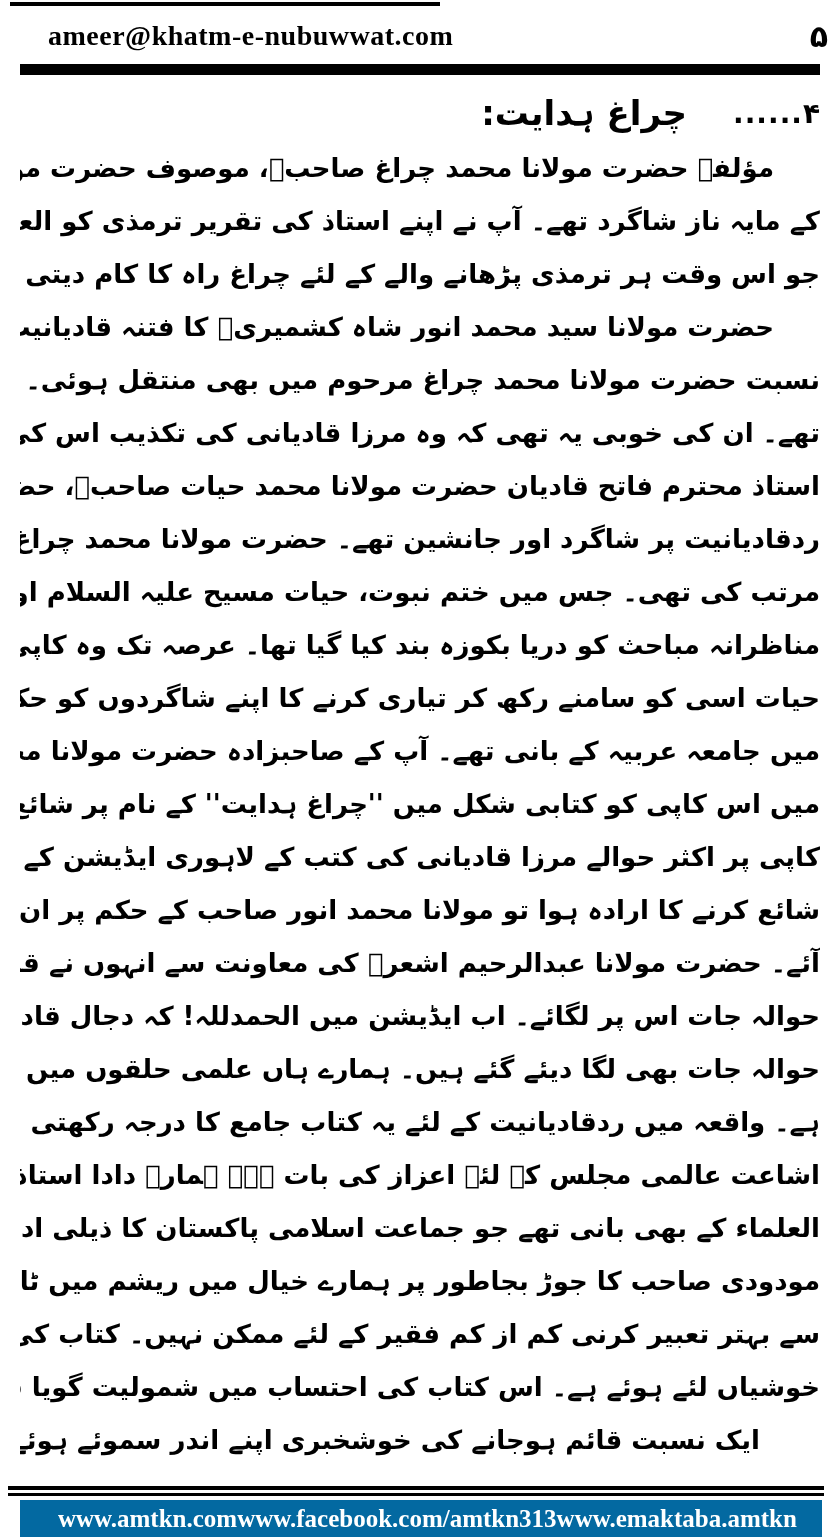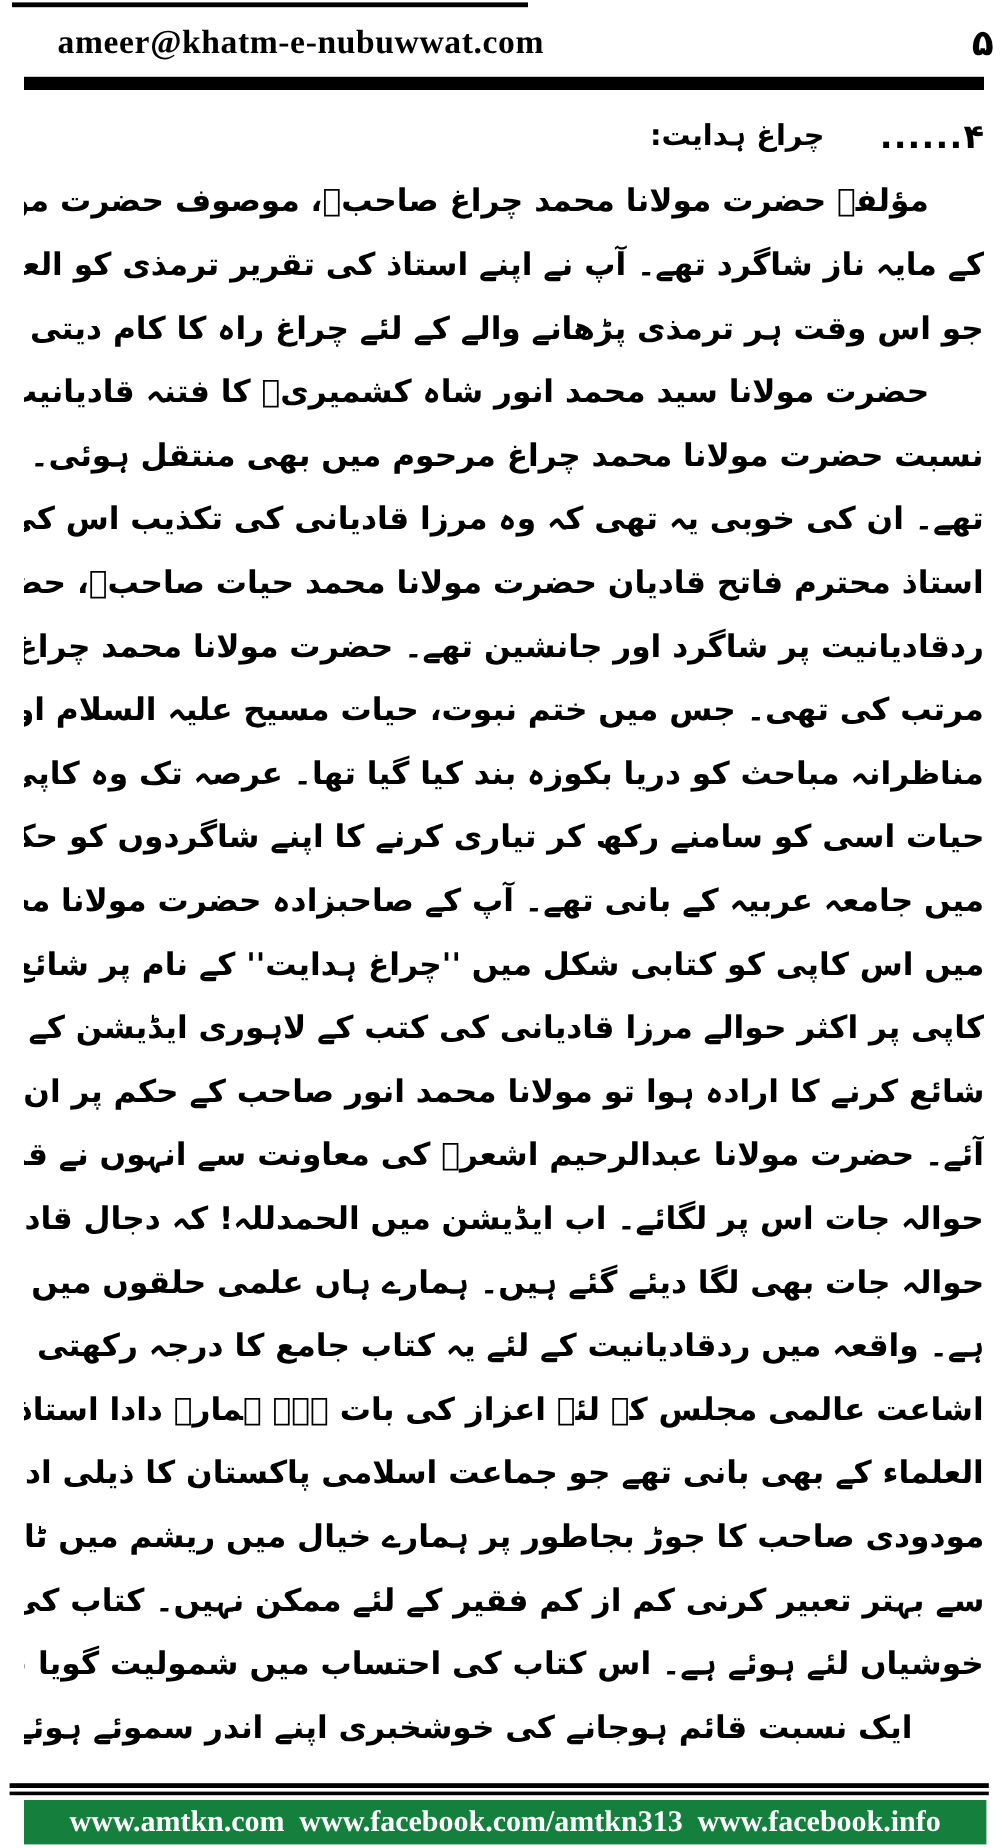"چراغ ہدایت:" .heading .title { font-size: 24px -> 34px }
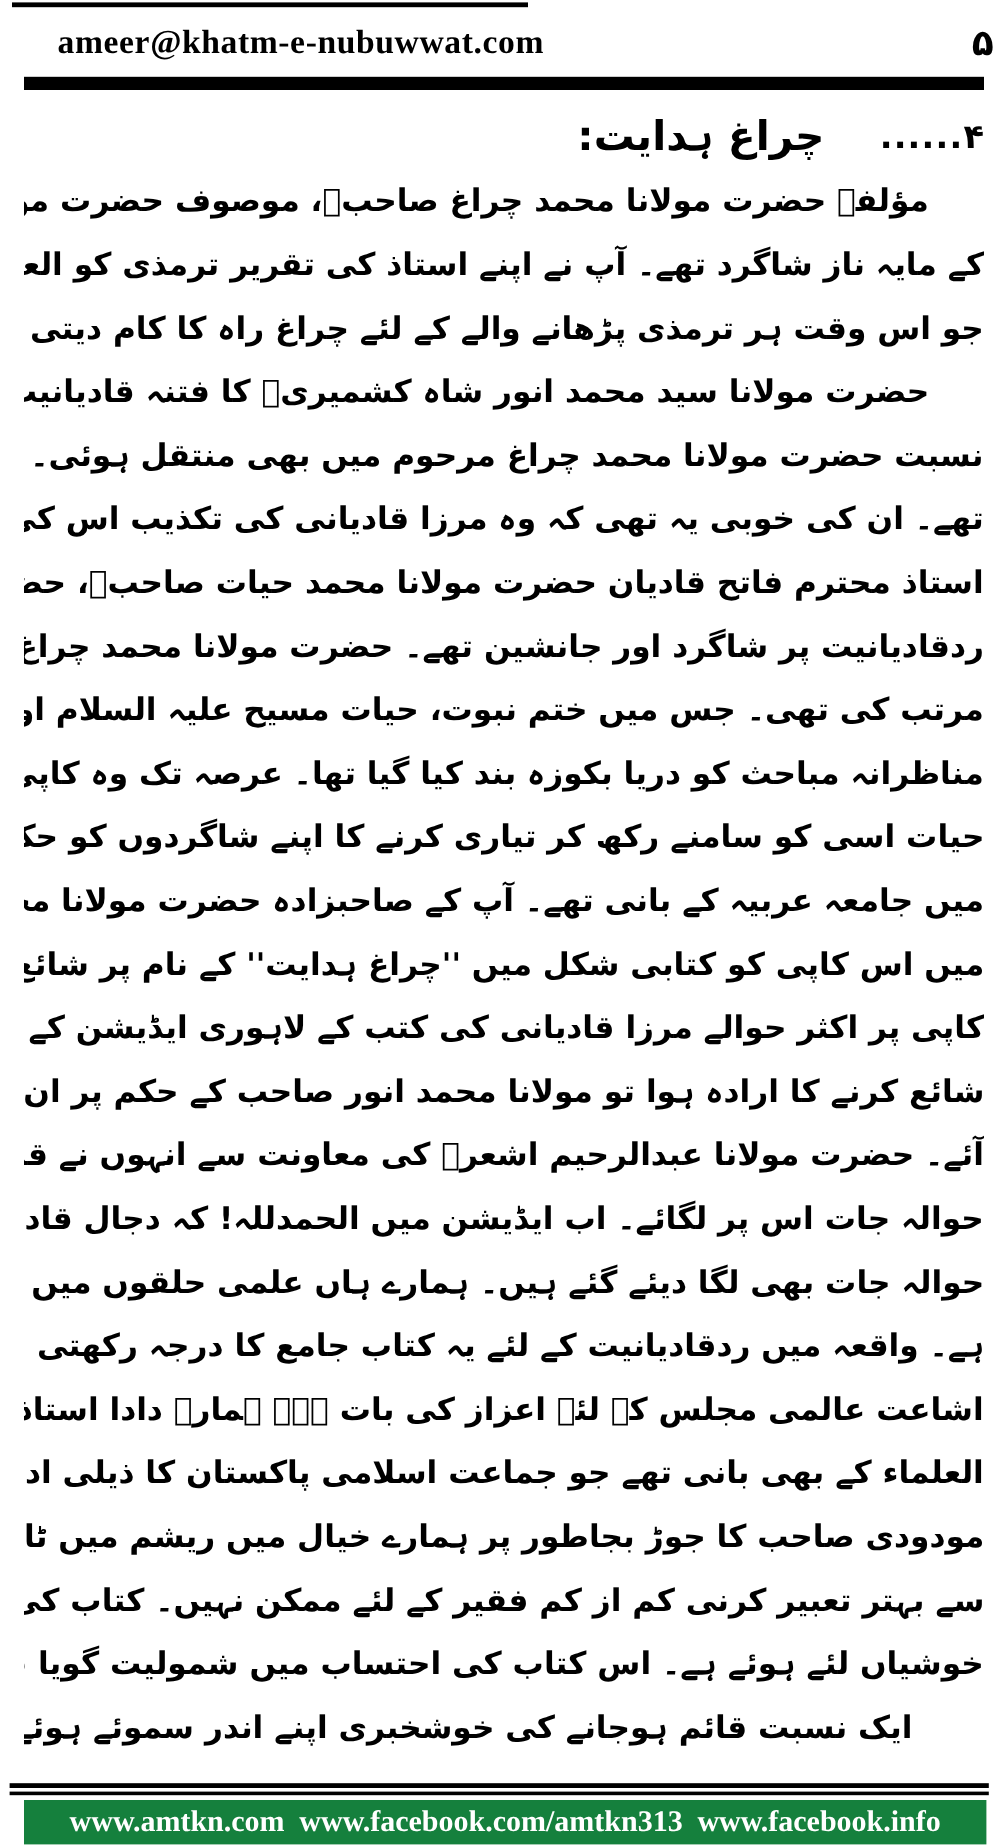"www.amtkn.com" .footer-bar { background: #15803d -> #0369a1 }
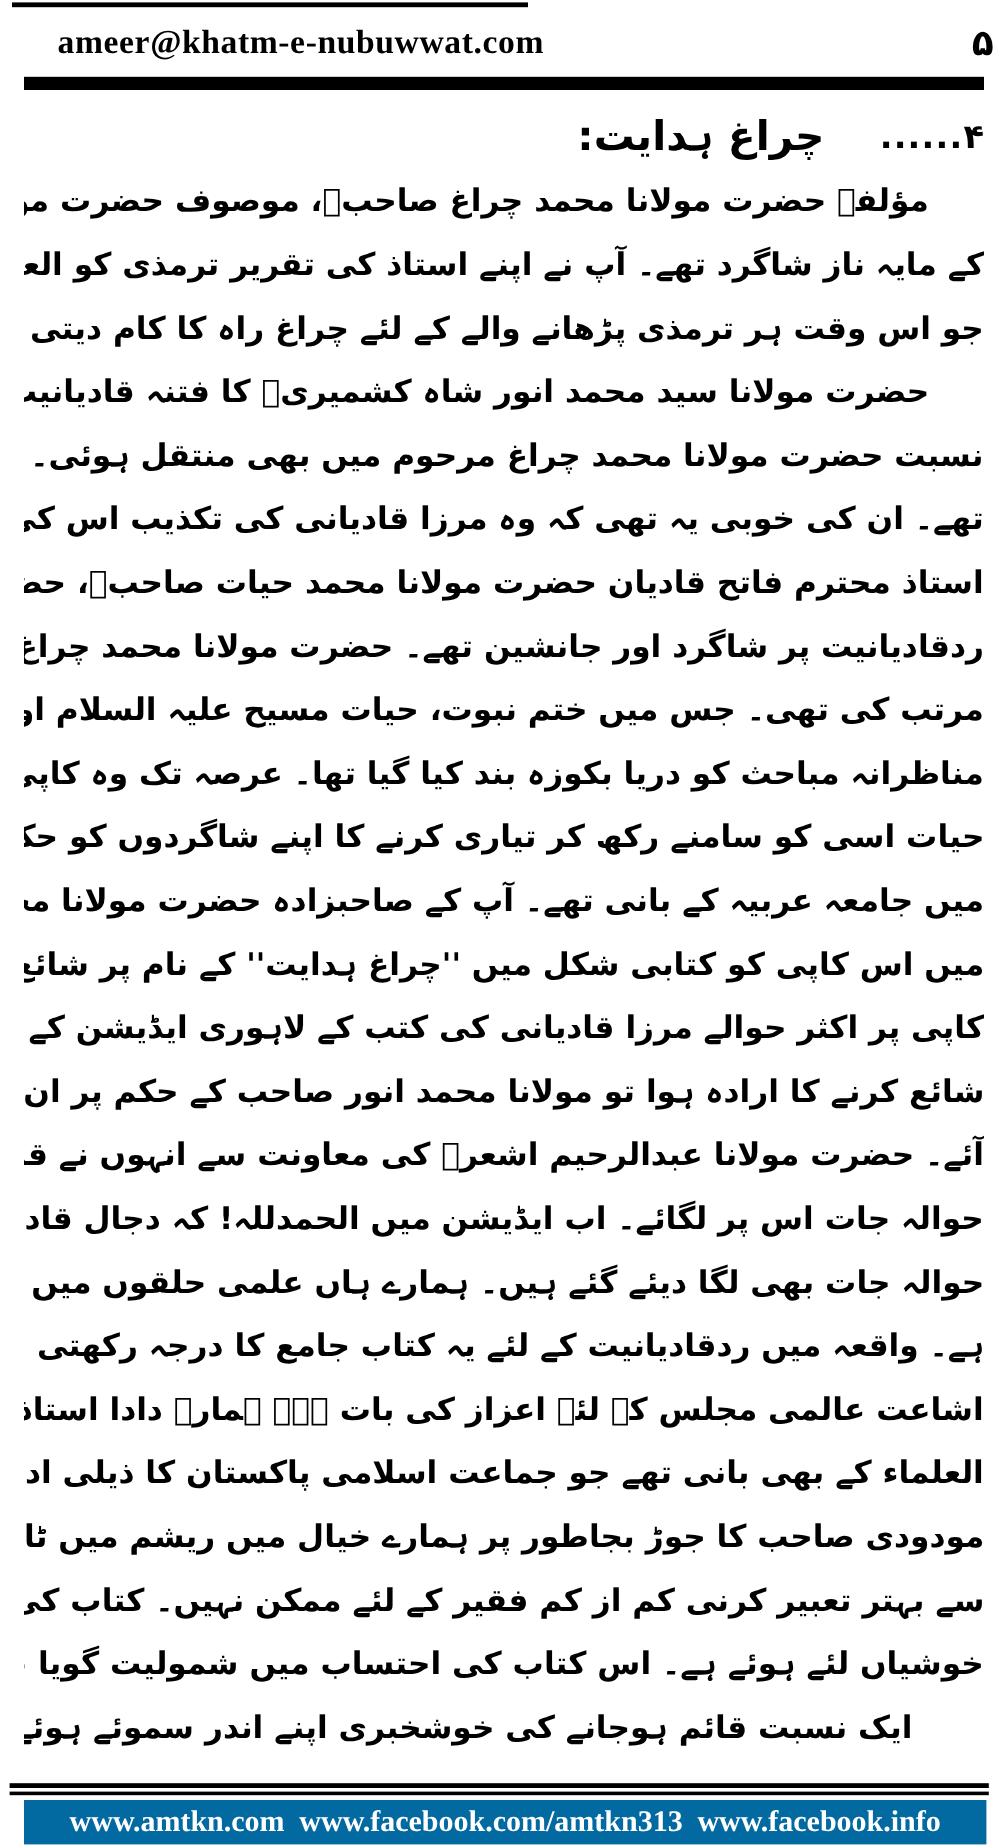"www.facebook.info" span { text: www.facebook.info -> www.emaktaba.amtkn }
